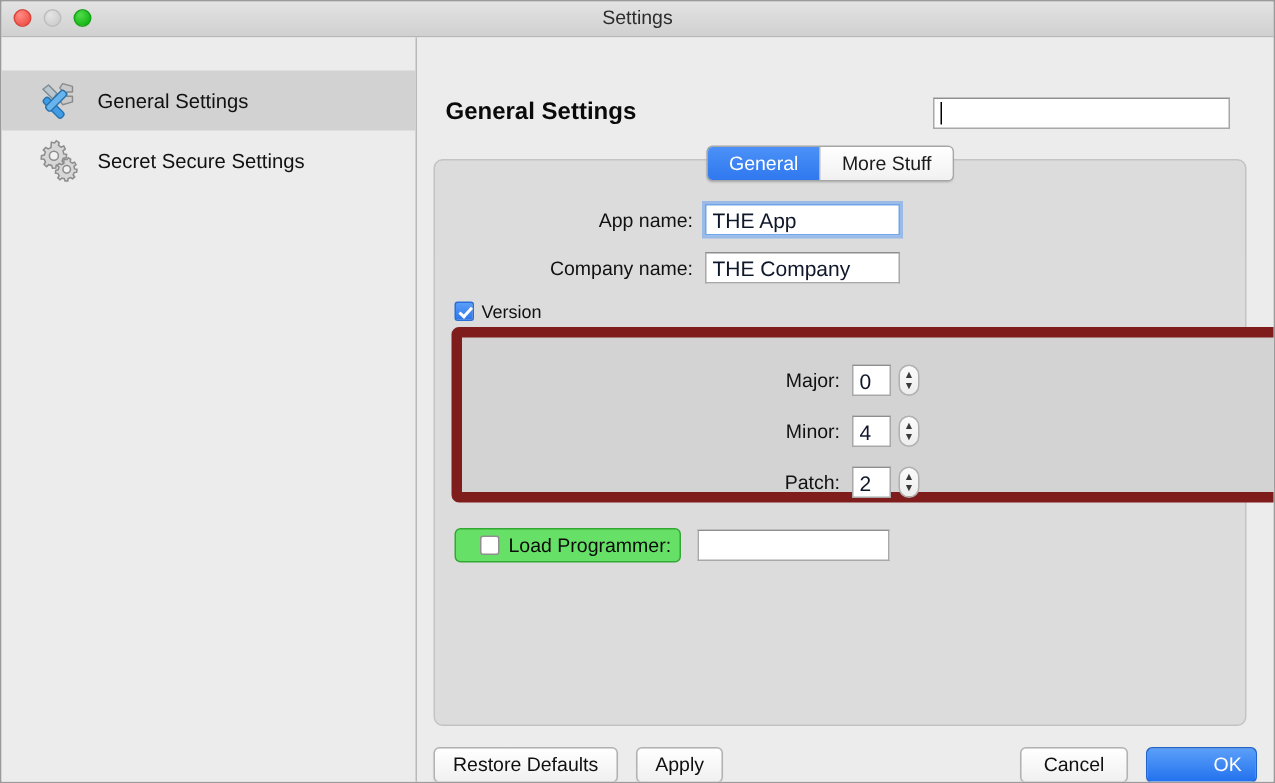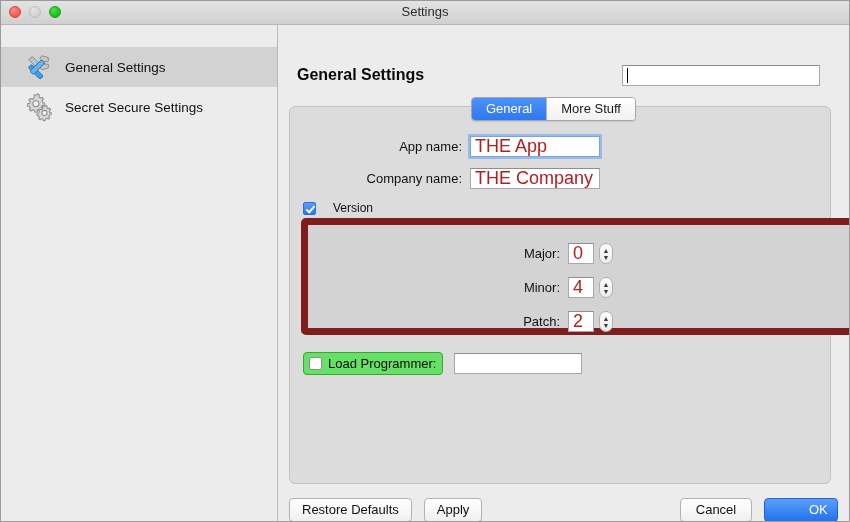"THE App" .text-field { color: #b91c1c -> #0f172a; font-size: 18px -> 14px }
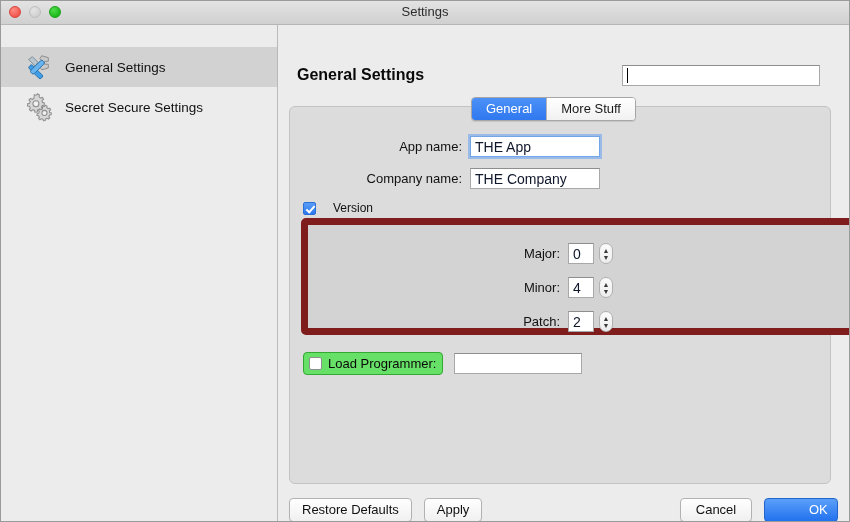"Version" .version-check { align-items: center -> none; gap: 17px -> 5px }
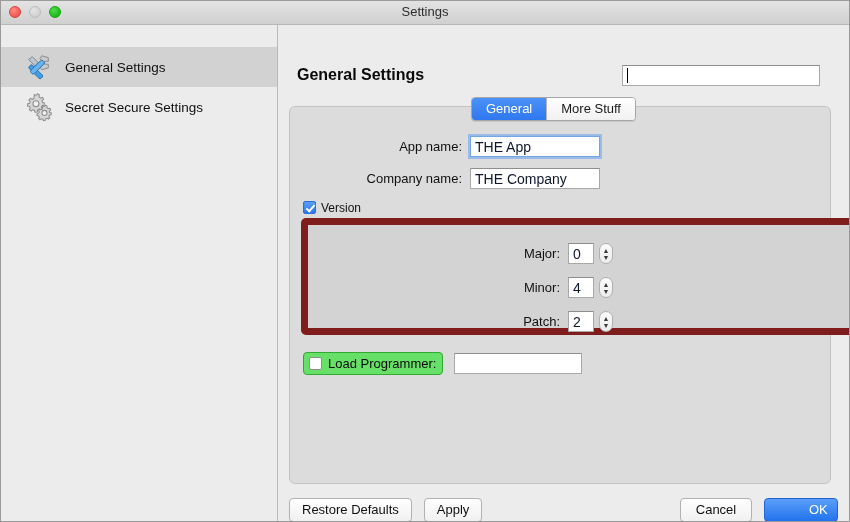"Load Programmer:" .loadprog-hl { padding: 3px 6px 3px 5px -> 3px 6px 3px 16px }
